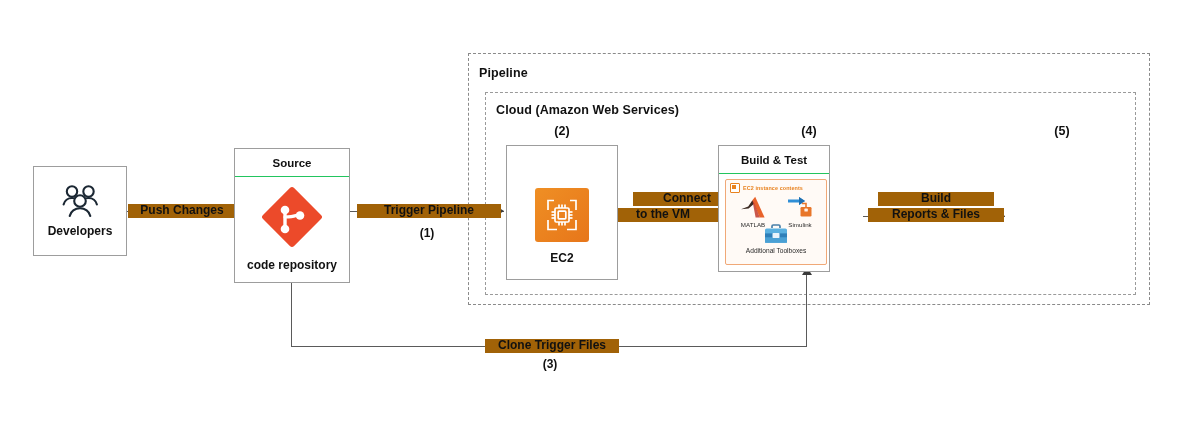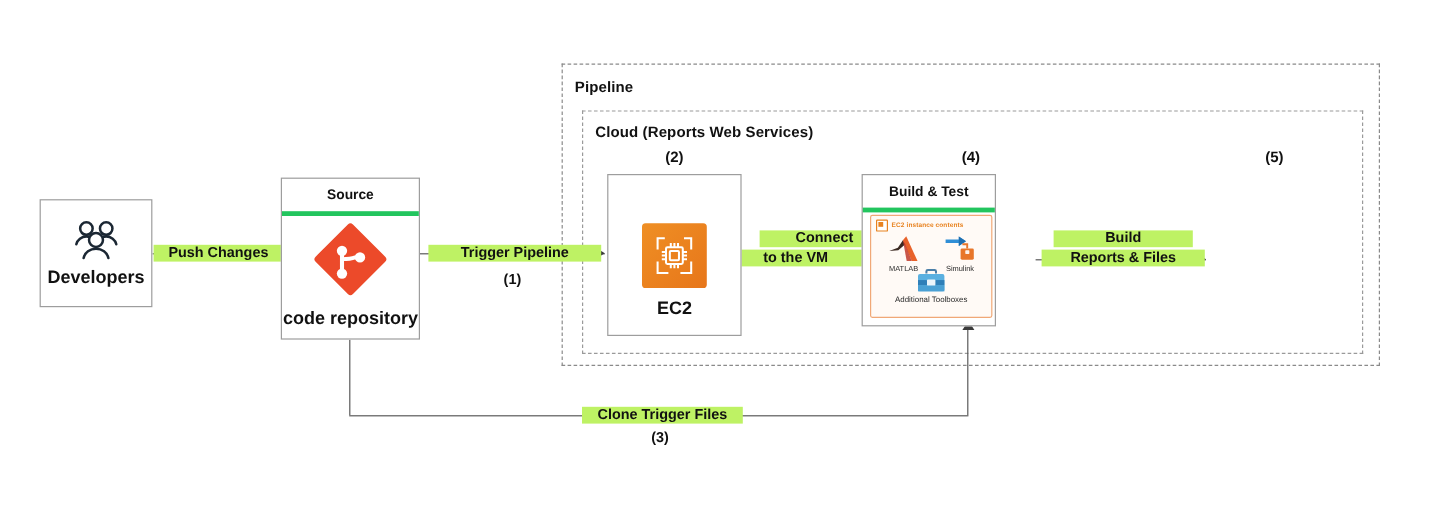"Cloud (Reports Web Services)" div.container-title { text: Reports -> Amazon }
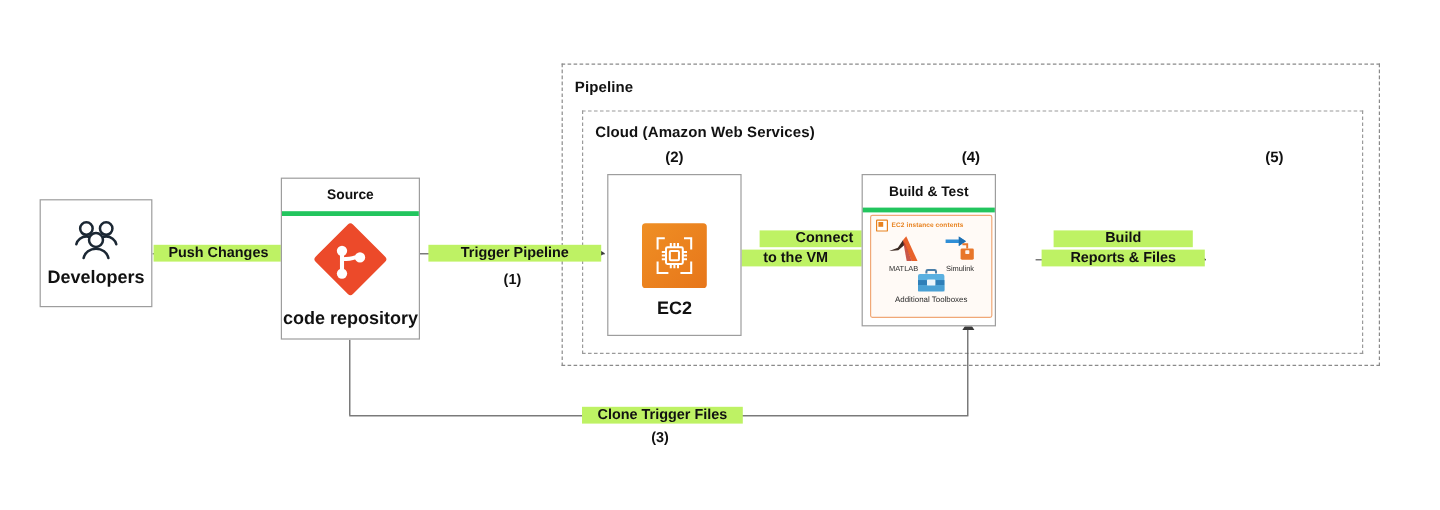"Source" .node-head { border-bottom: 4px solid #22c55e -> 1px solid #22c55e }
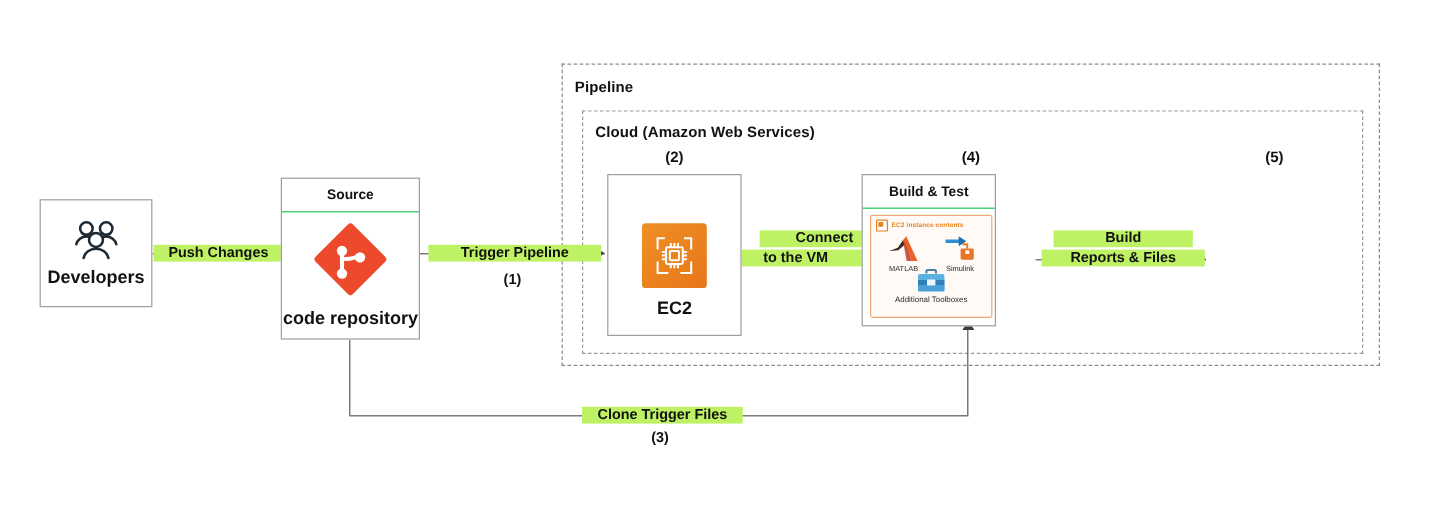"Connect" .edge-label { background: #bef264 -> #a16207 }
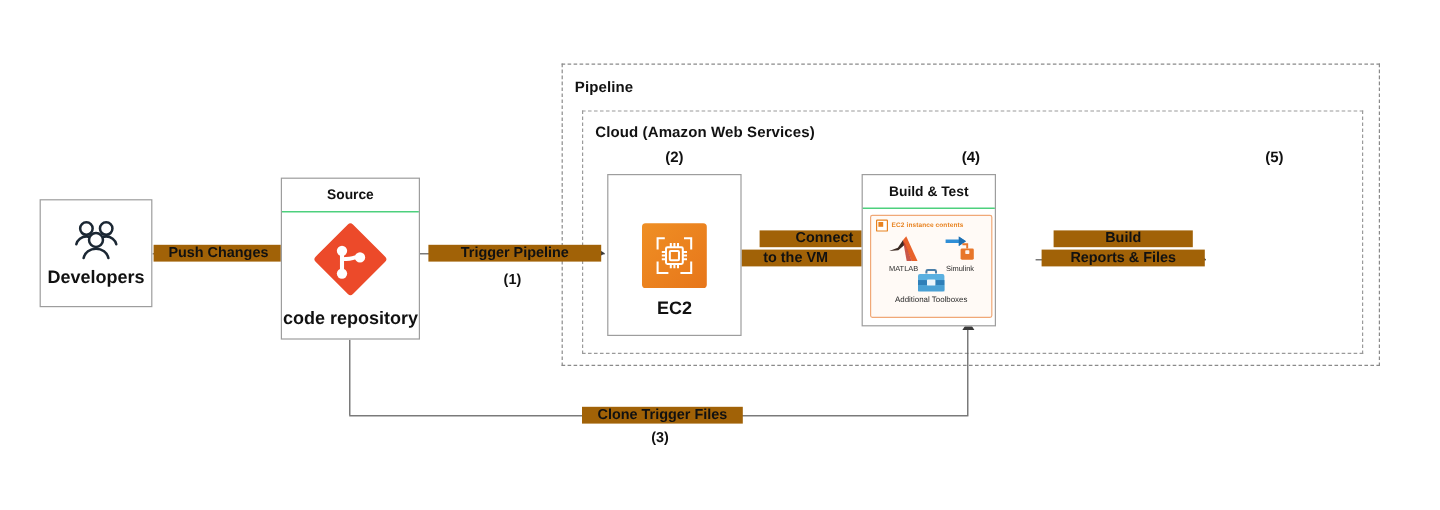"Developers" .node-caption { font-size: 15px -> 12px }
